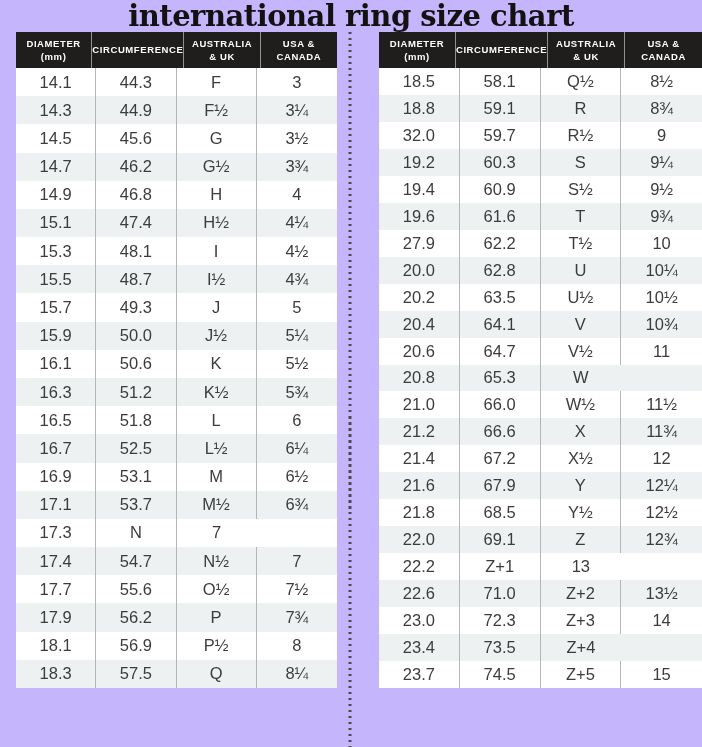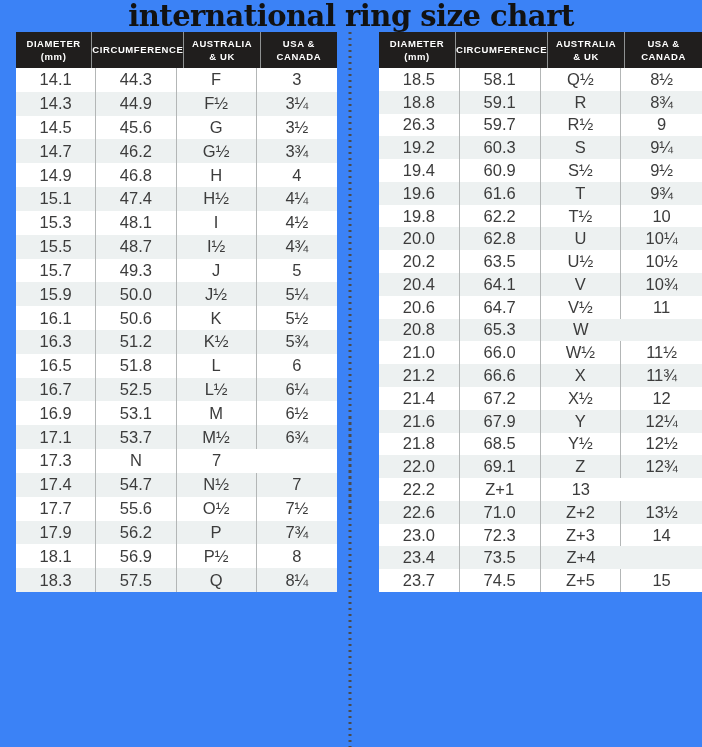"international ring size chart" .canvas { background: #3b82f6 -> #c4b5fd }
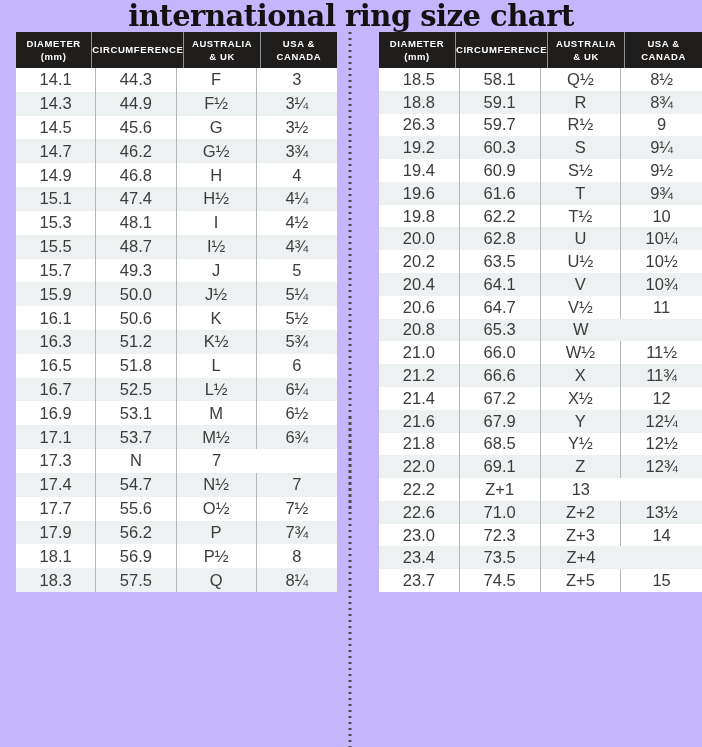"14.1" .tbody { height: 524px -> 620px }
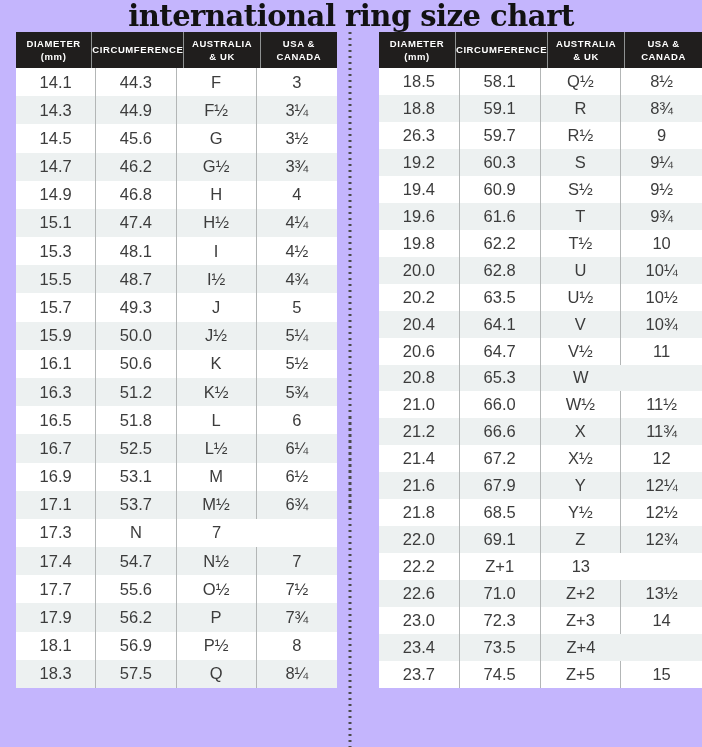"26.3" div.td { text: 26.3 -> 32.0 }
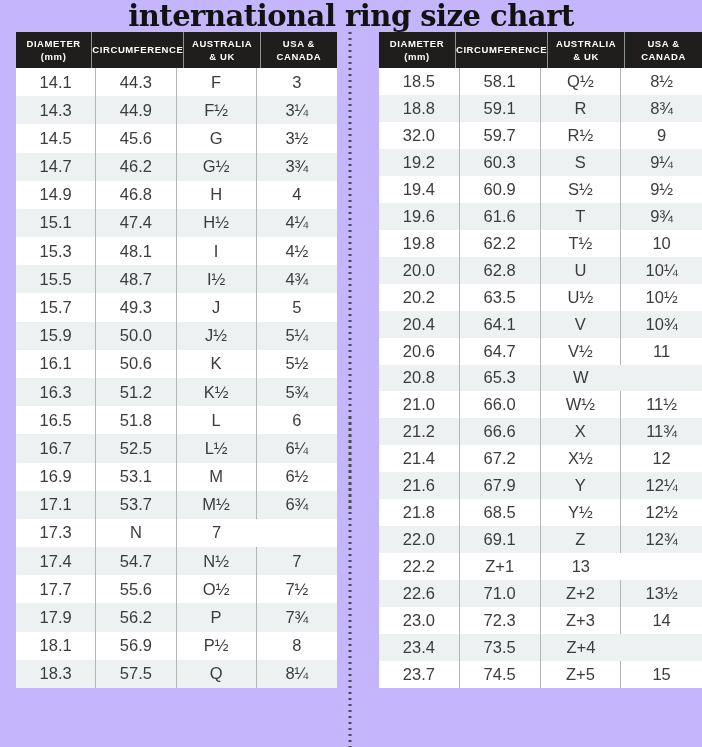"19.8" div.td { text: 19.8 -> 27.9 }
